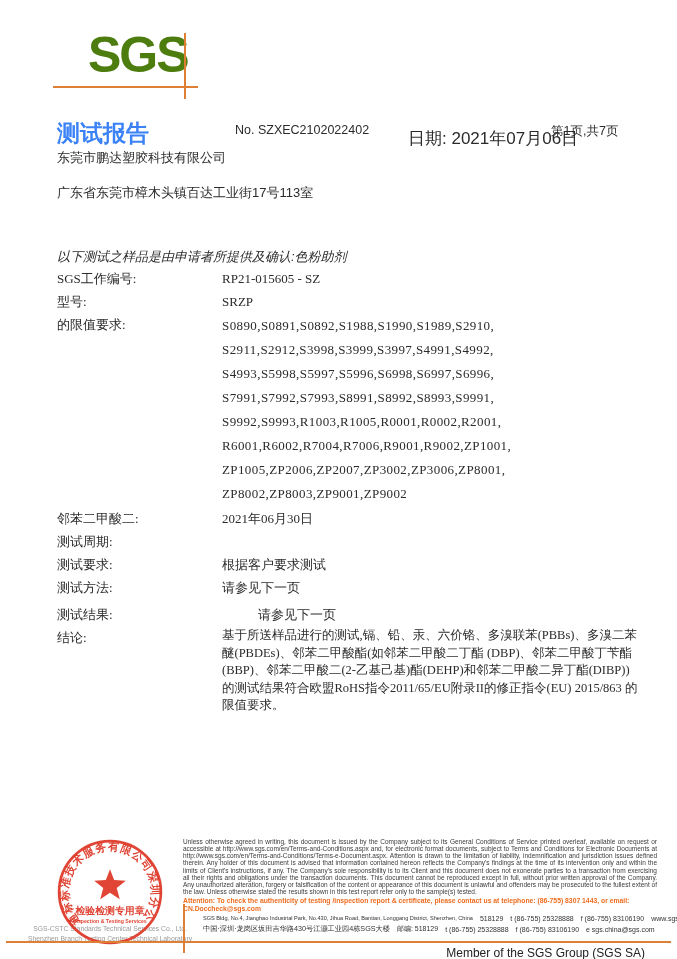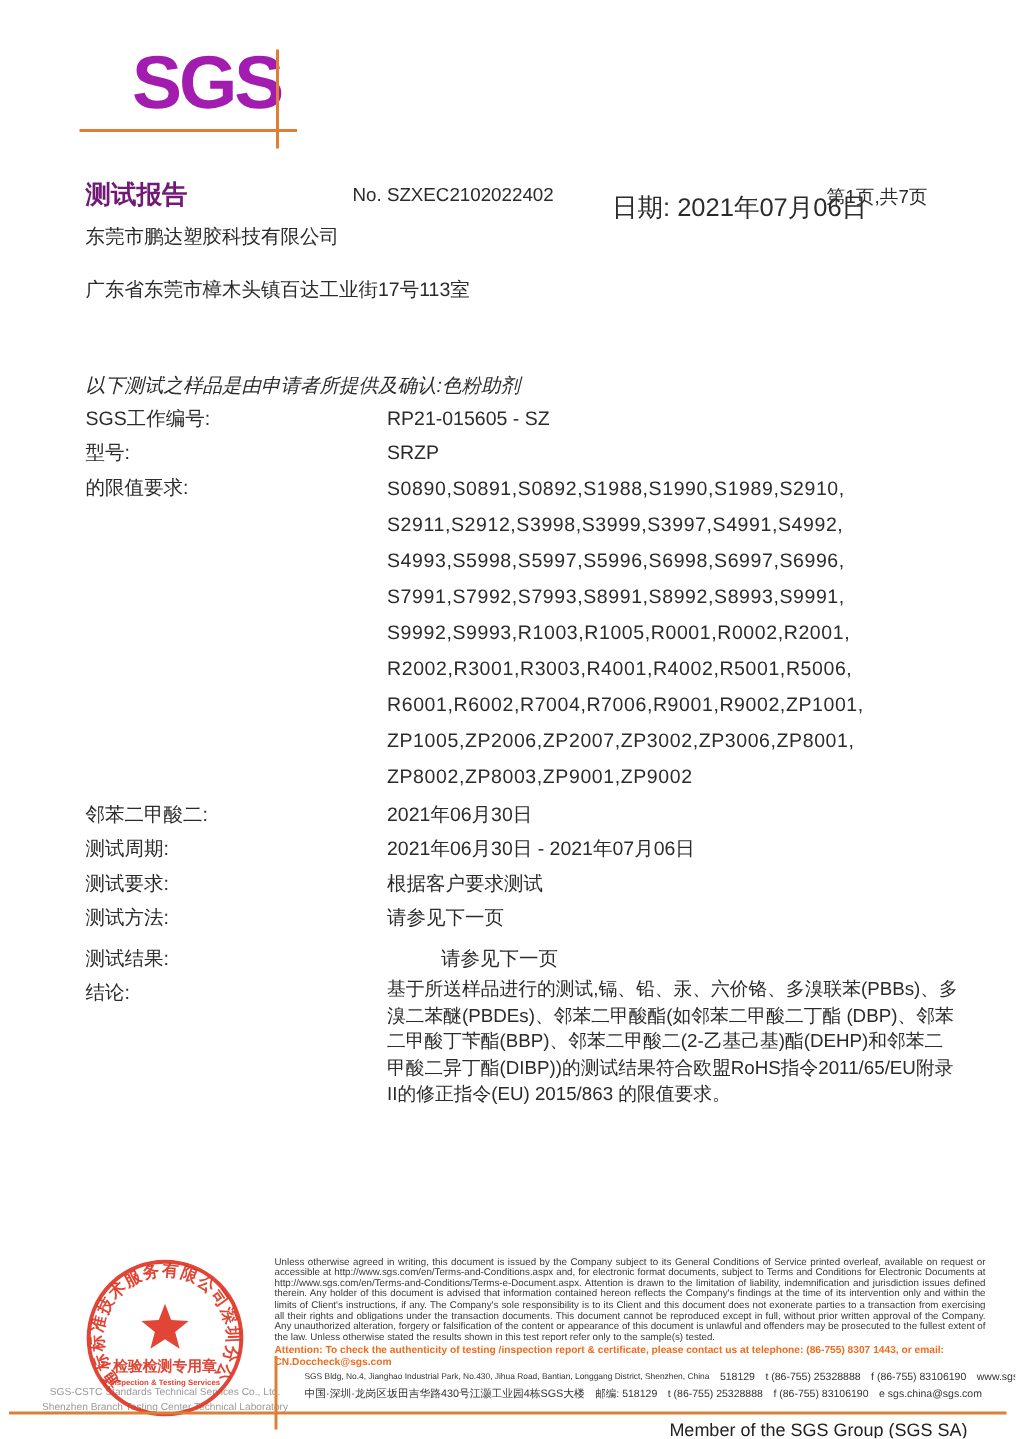"SGS" .logo-text { color: #a21caf -> #4d7c0f }
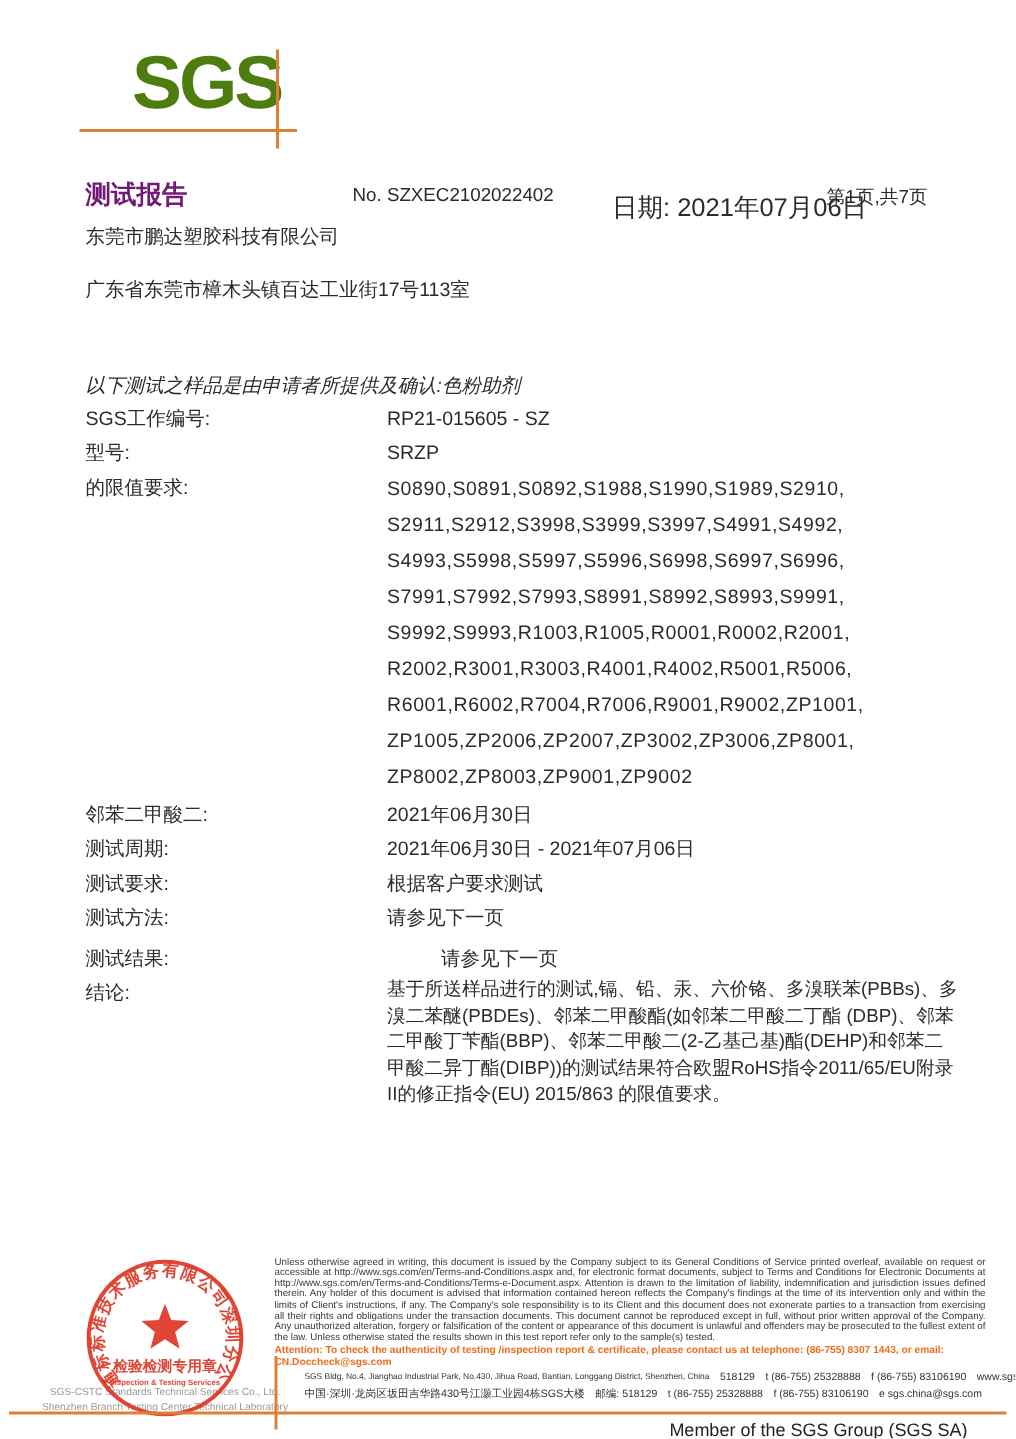"测试报告" .title { color: #701a75 -> #3b82f6; font-size: 17px -> 23px }
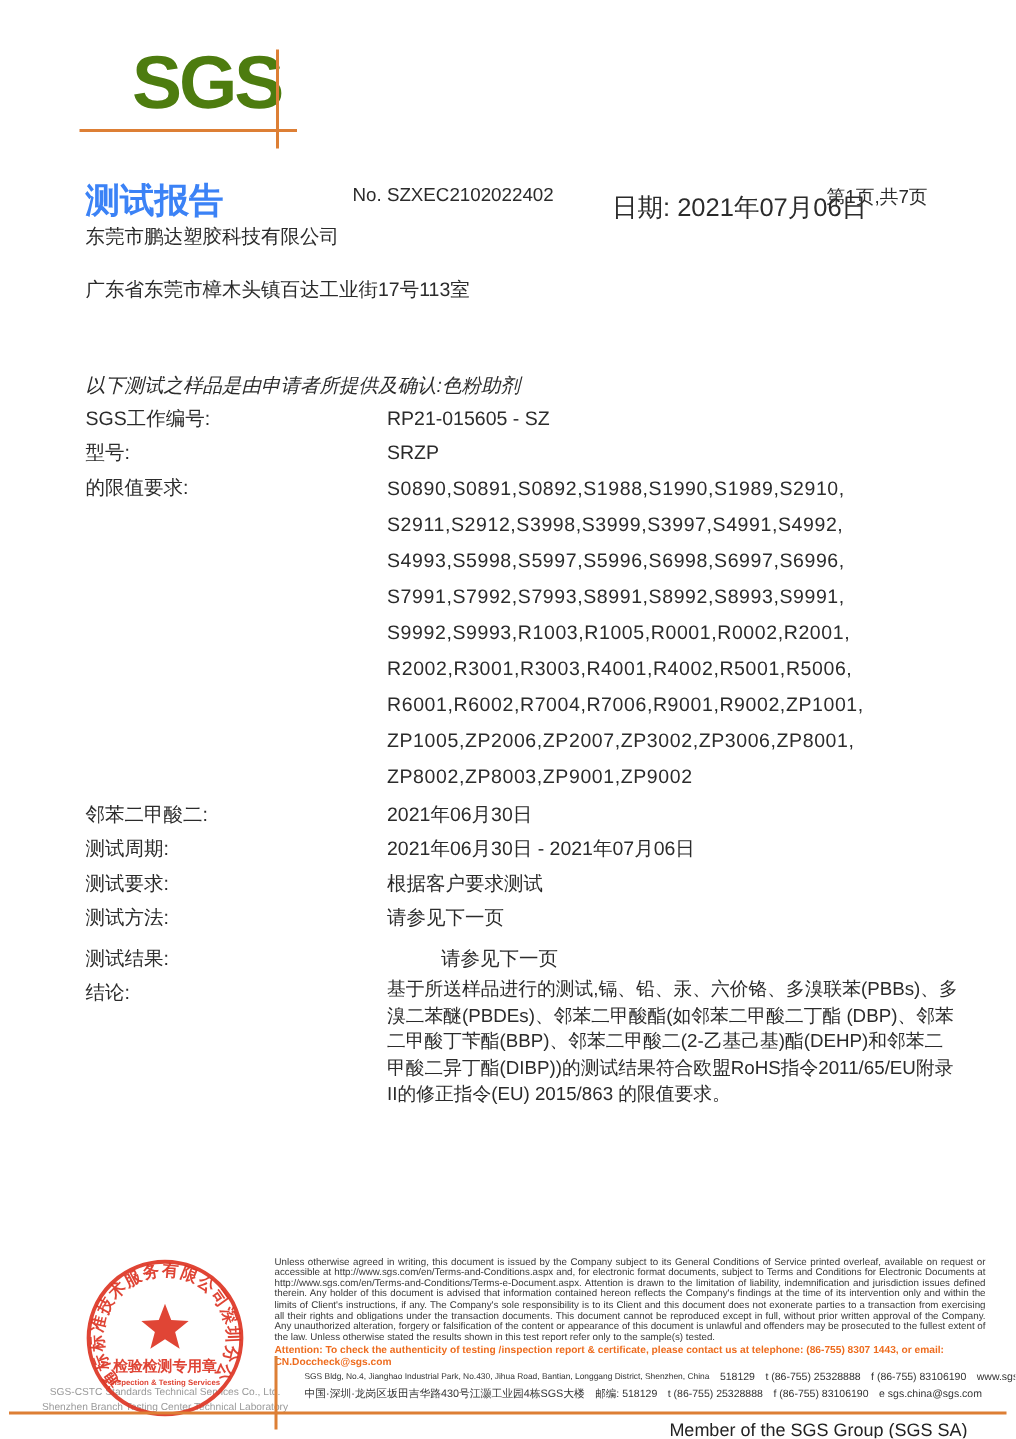"SGS工作编号:" .fields { font-family: none -> Liberation Serif, serif }
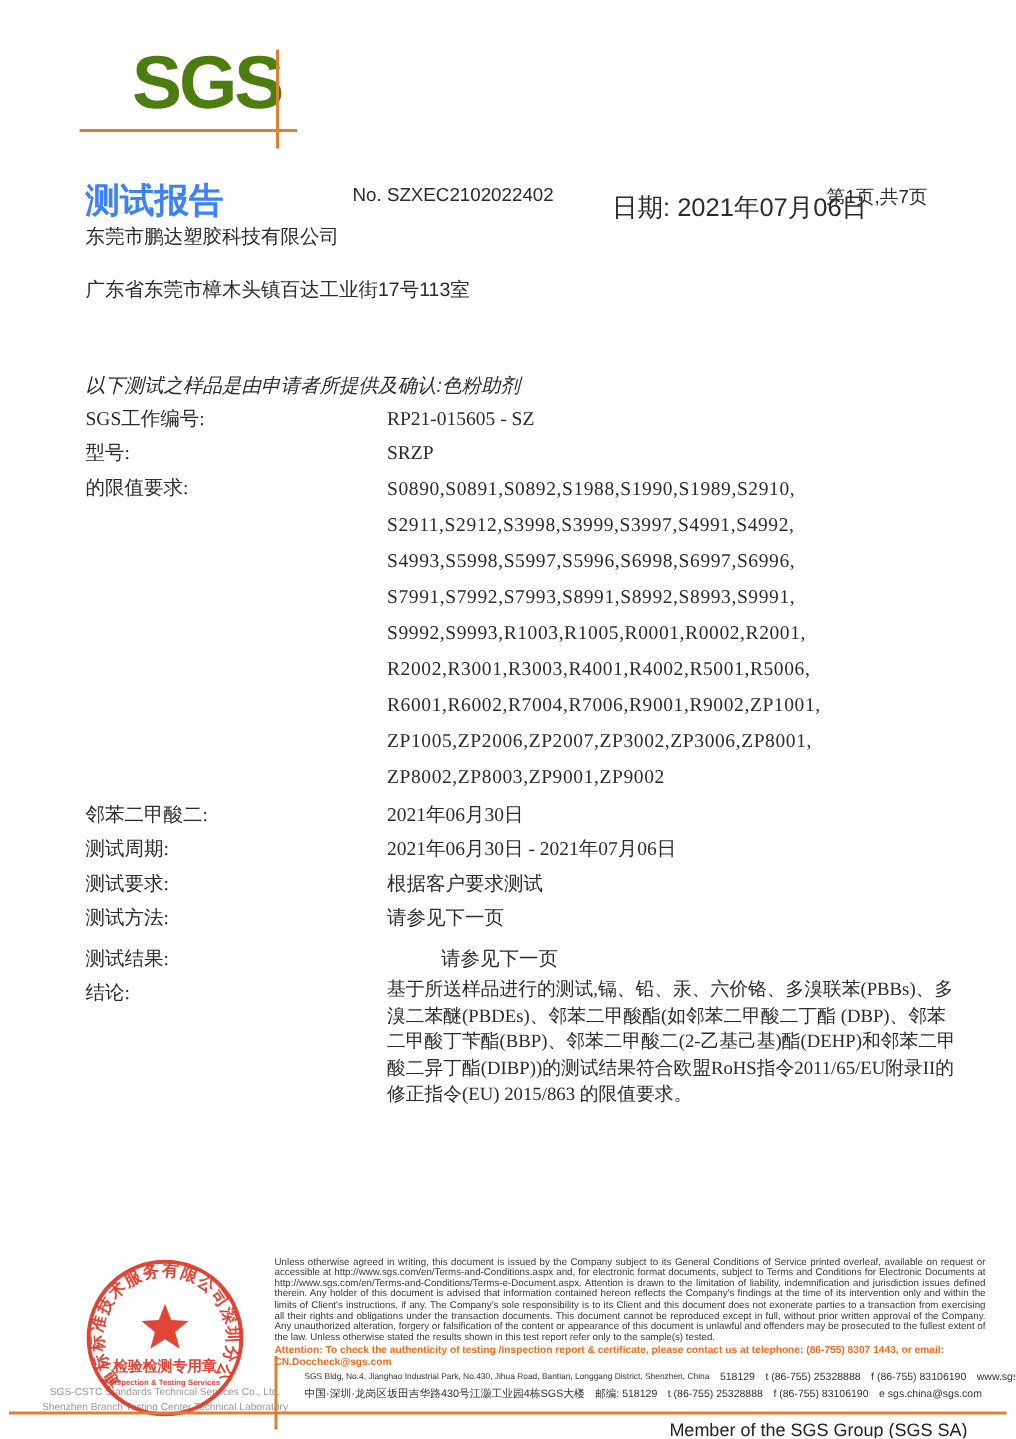"RP21-015605 - SZ" .f-value { margin-left: 36px -> none }
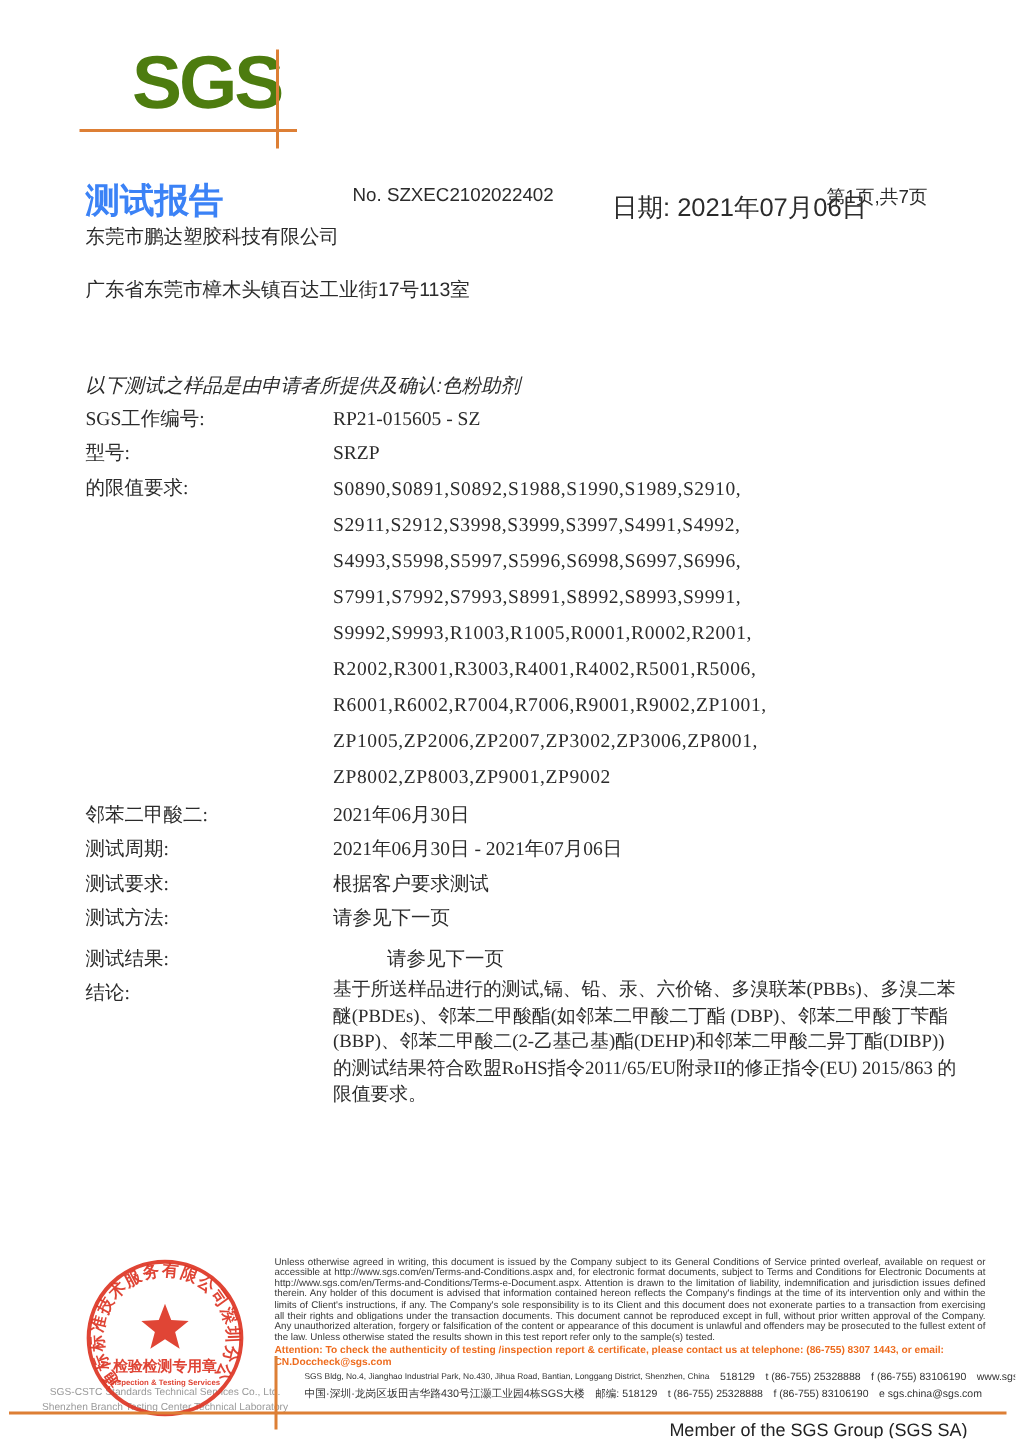"R2002,R3001,R3003,R4001,R4002,R5001,R500" div { html: <div>R2002,R3001,R3003,R4001,R4002,R5001,R5006,</div> -> none }
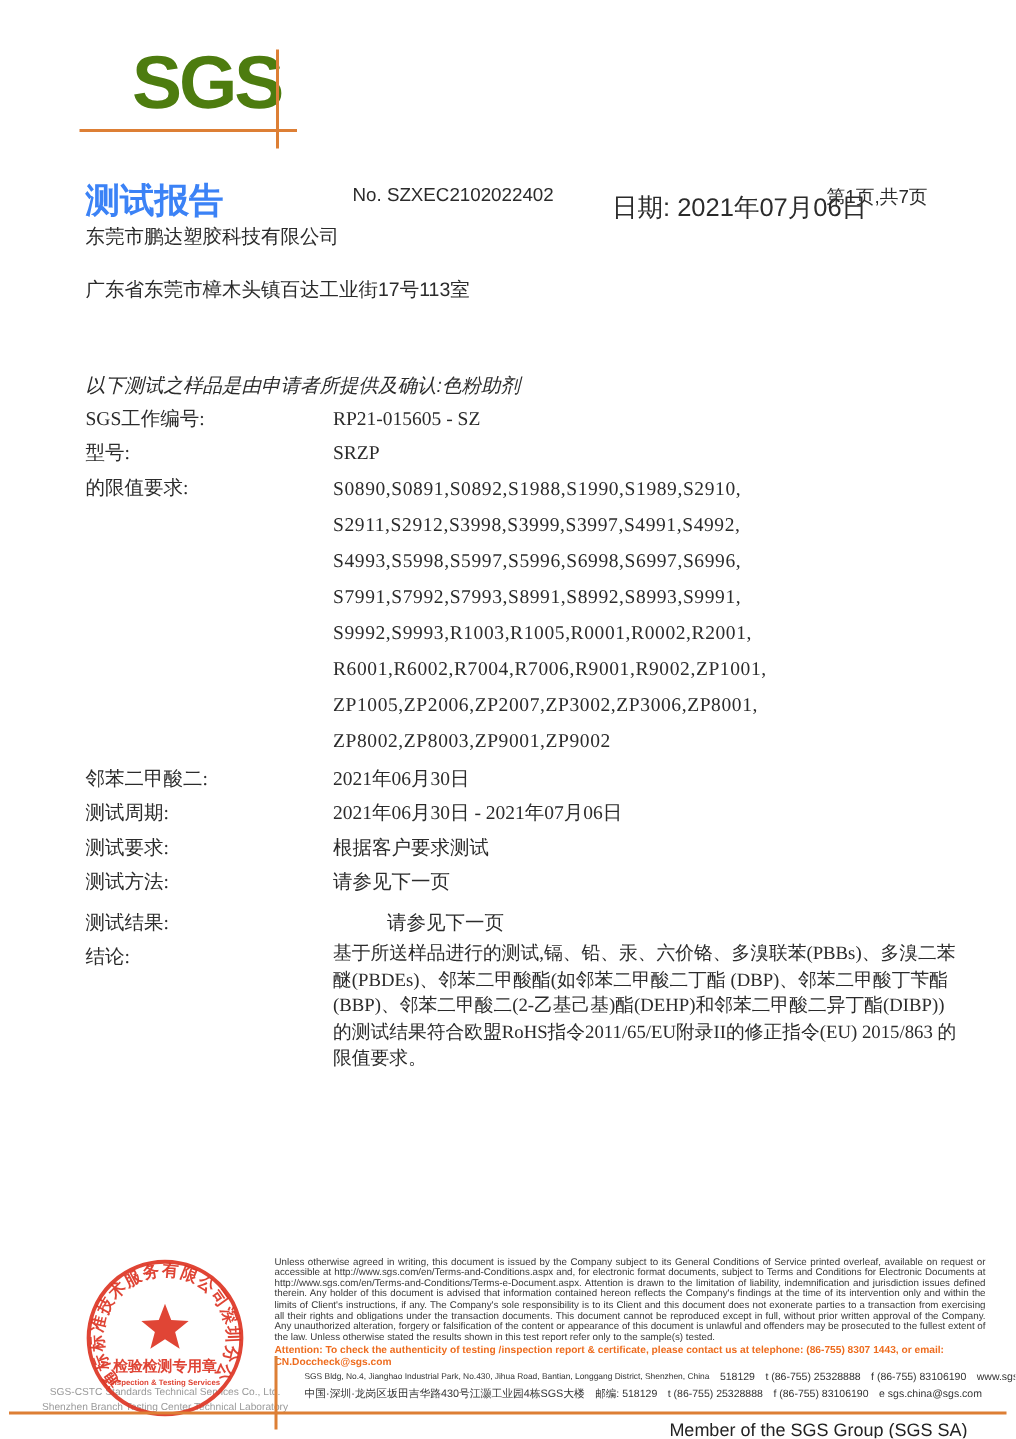"2021年06月30日 - 2021年07月06日" div.f-value { html: <div>2021年06月30日 - 2021年07月06日</div> -> none }
